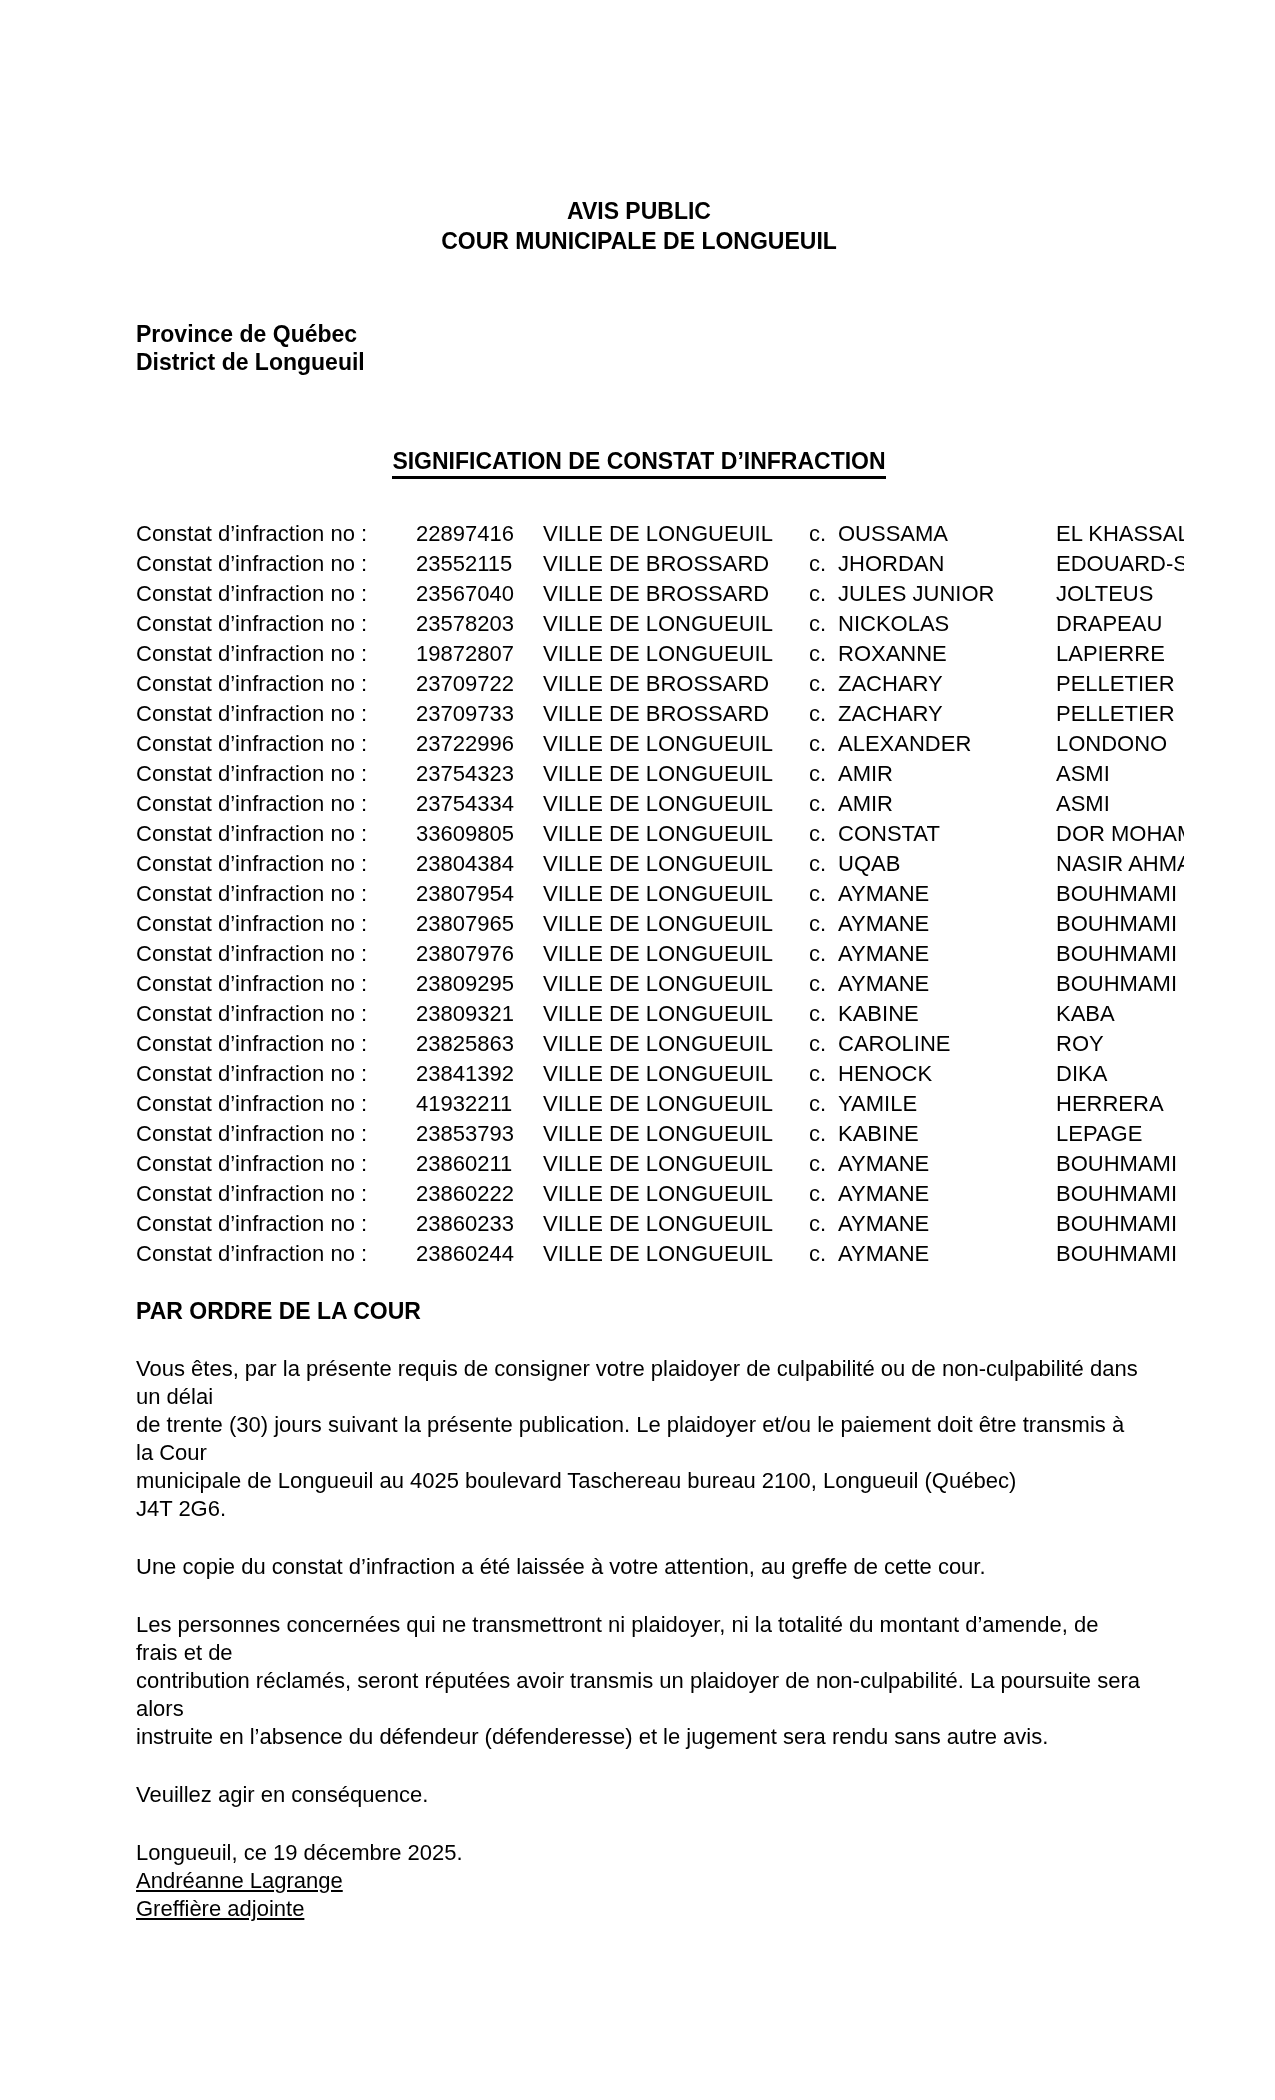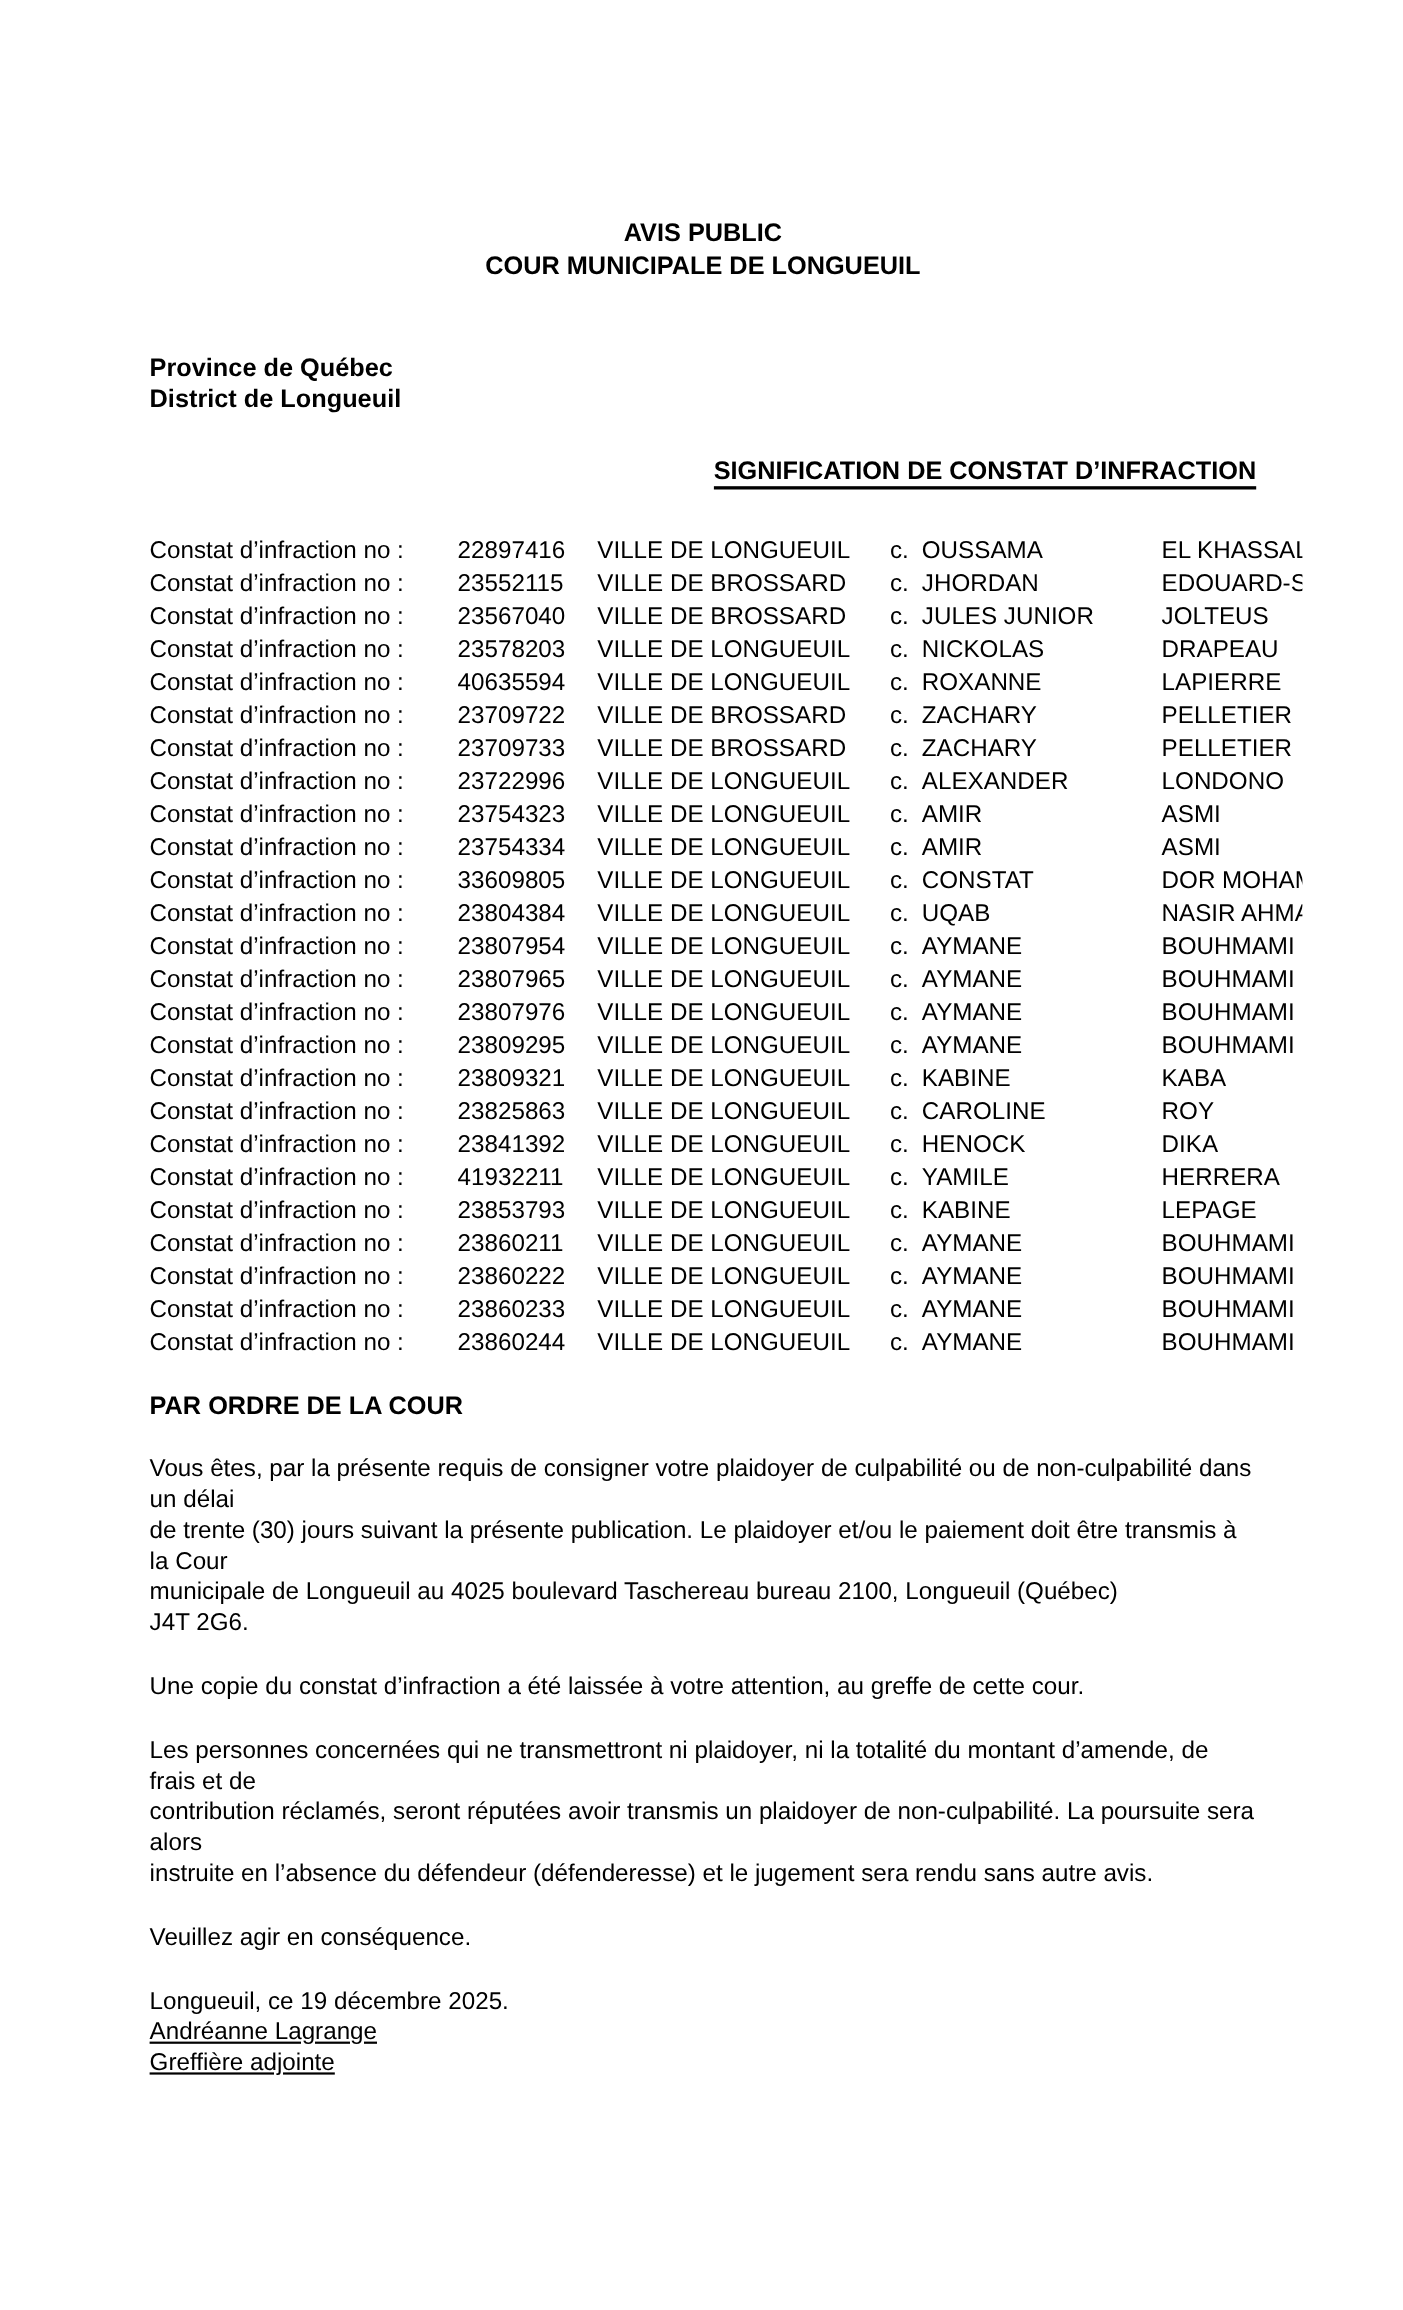"SIGNIFICATION DE CONSTAT D’INFRACTION" .section-heading-wrap { margin-top: 38px -> 72px; text-align: right -> center }
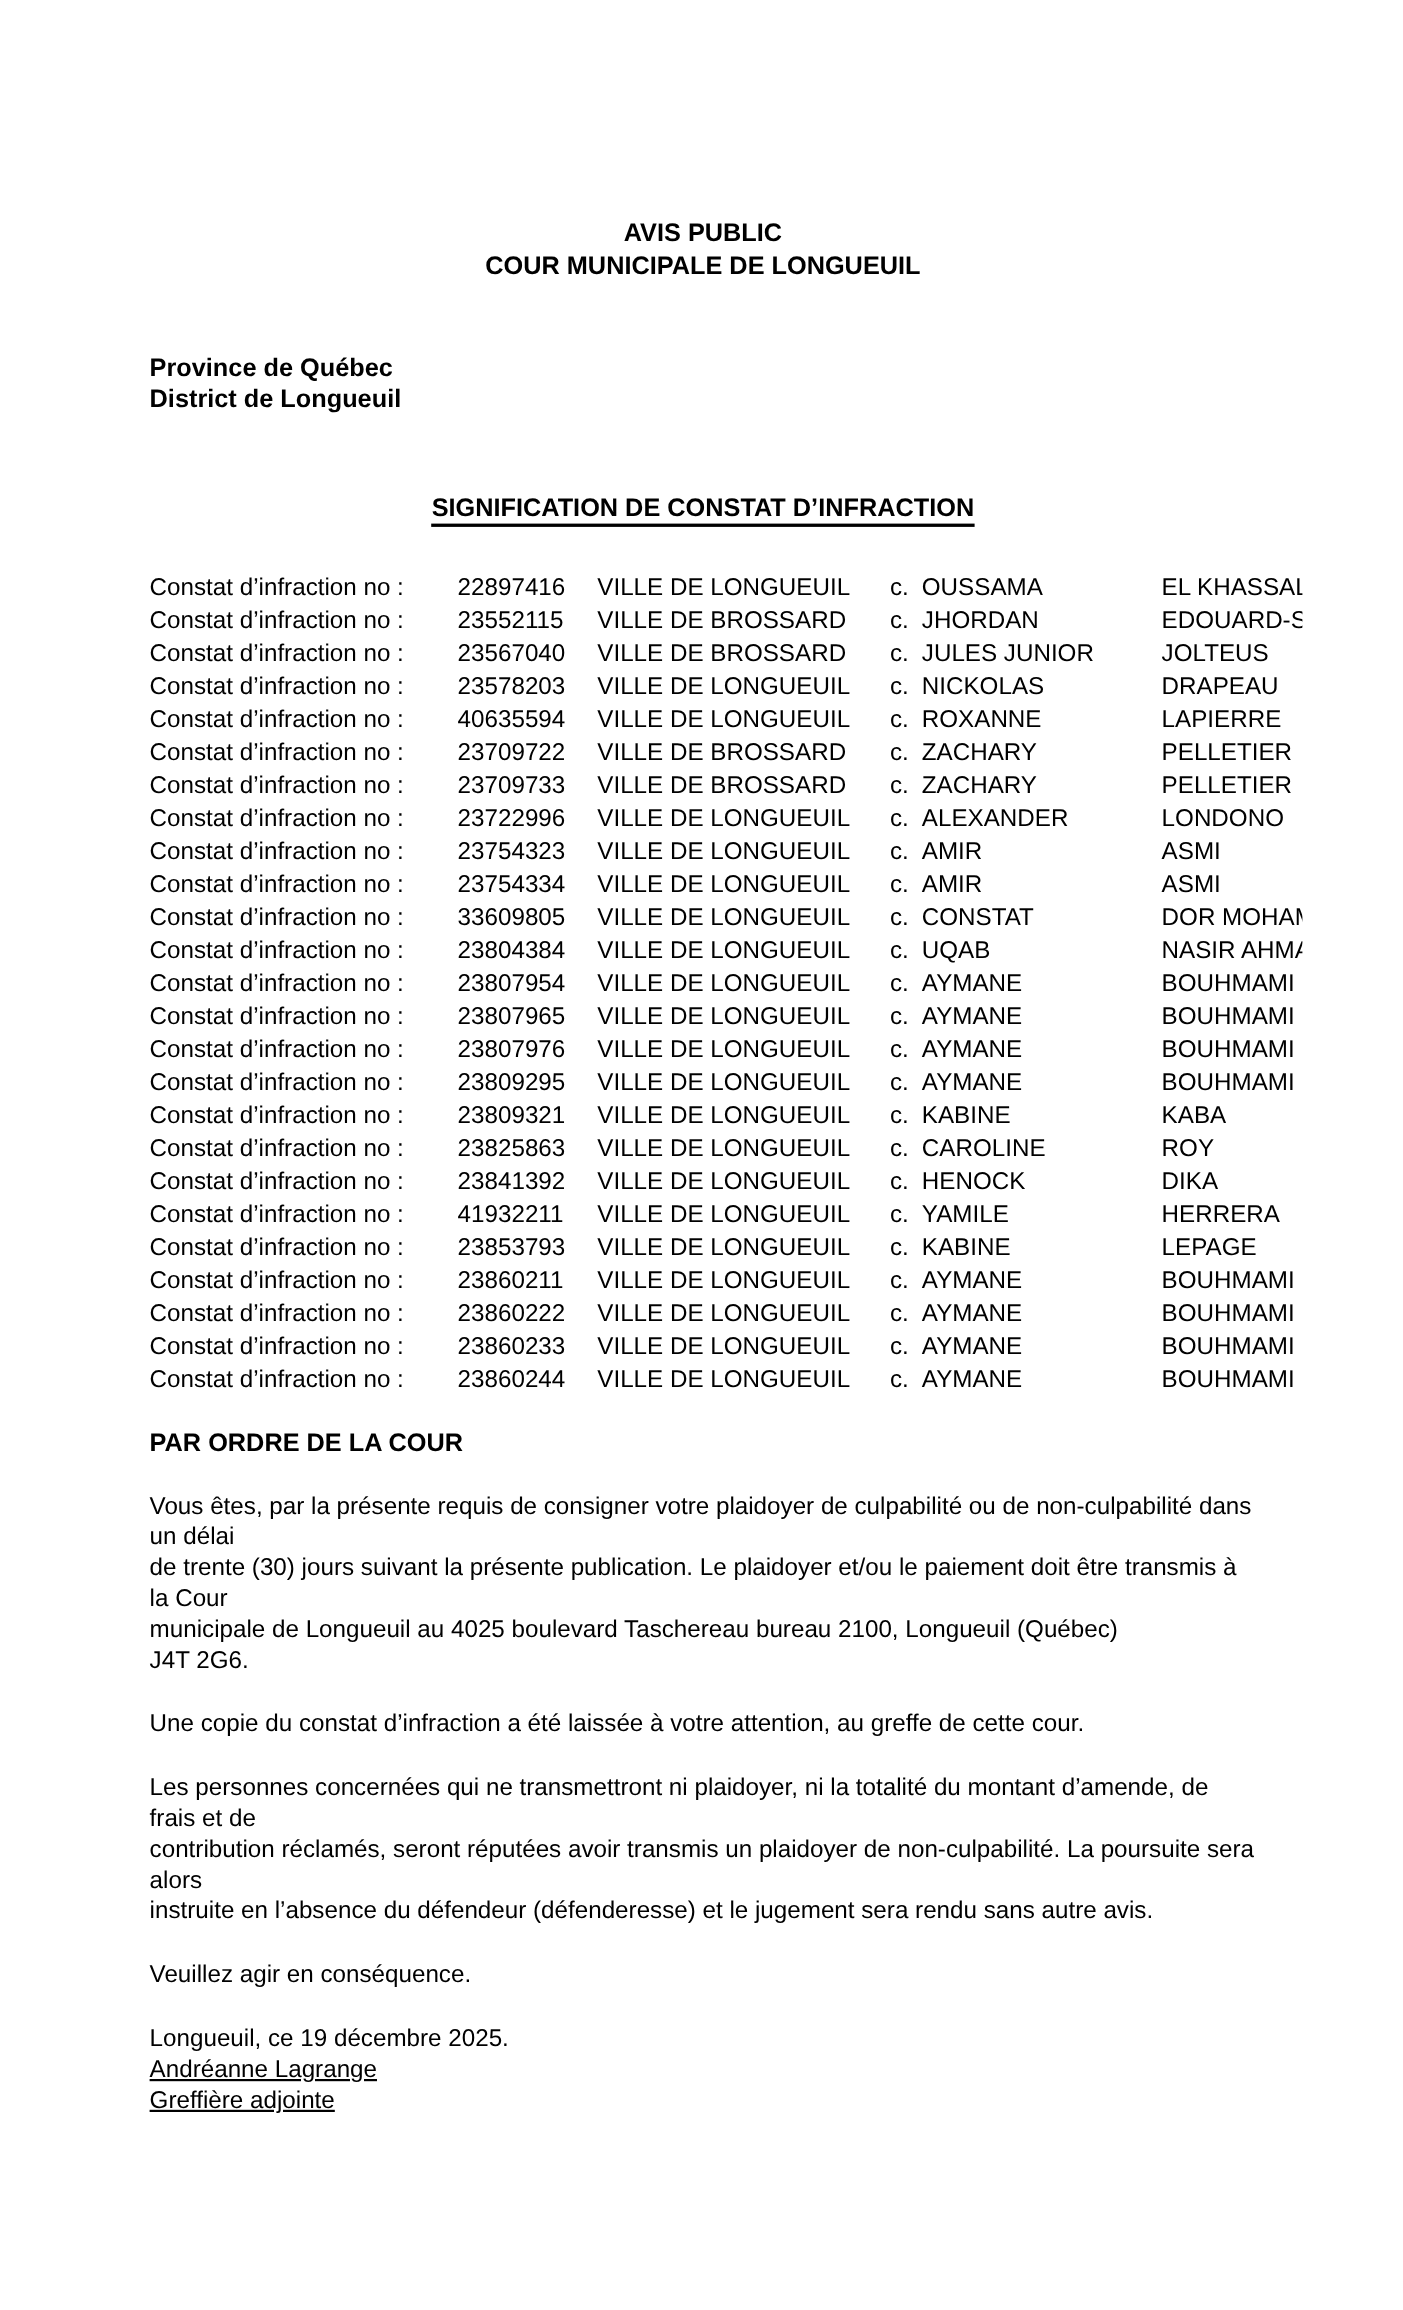"40635594" span.c-num { text: 40635594 -> 19872807 }
